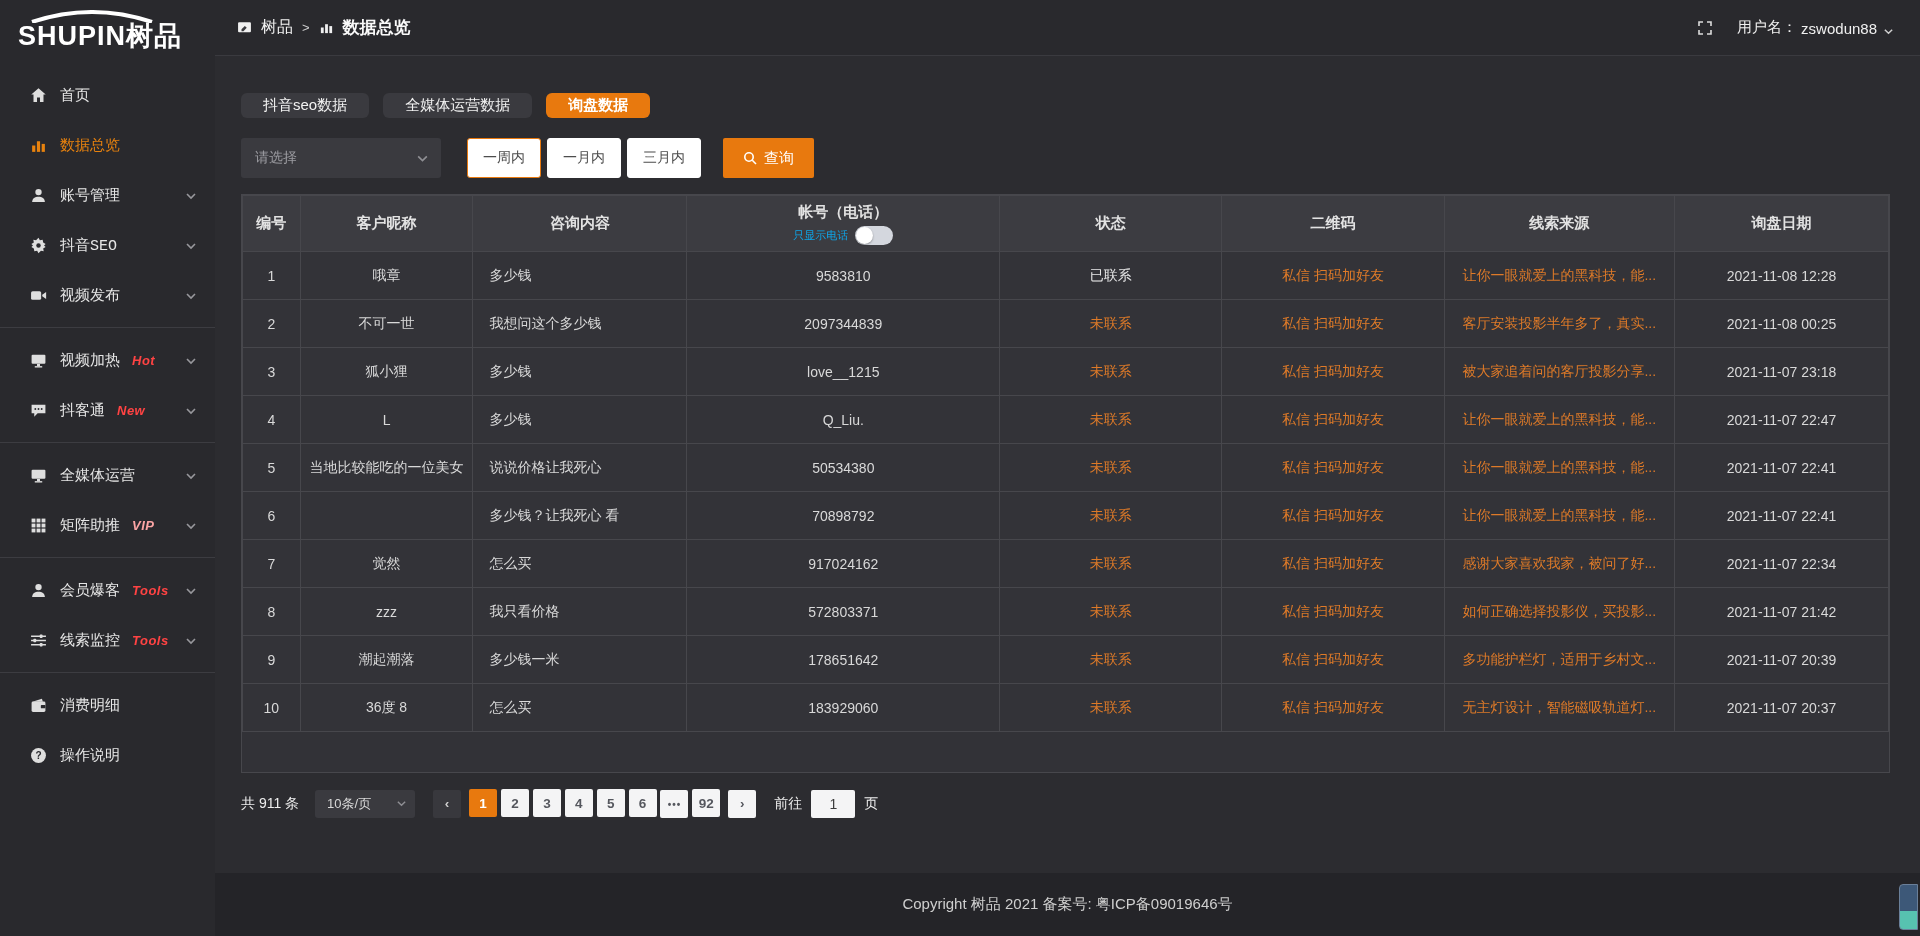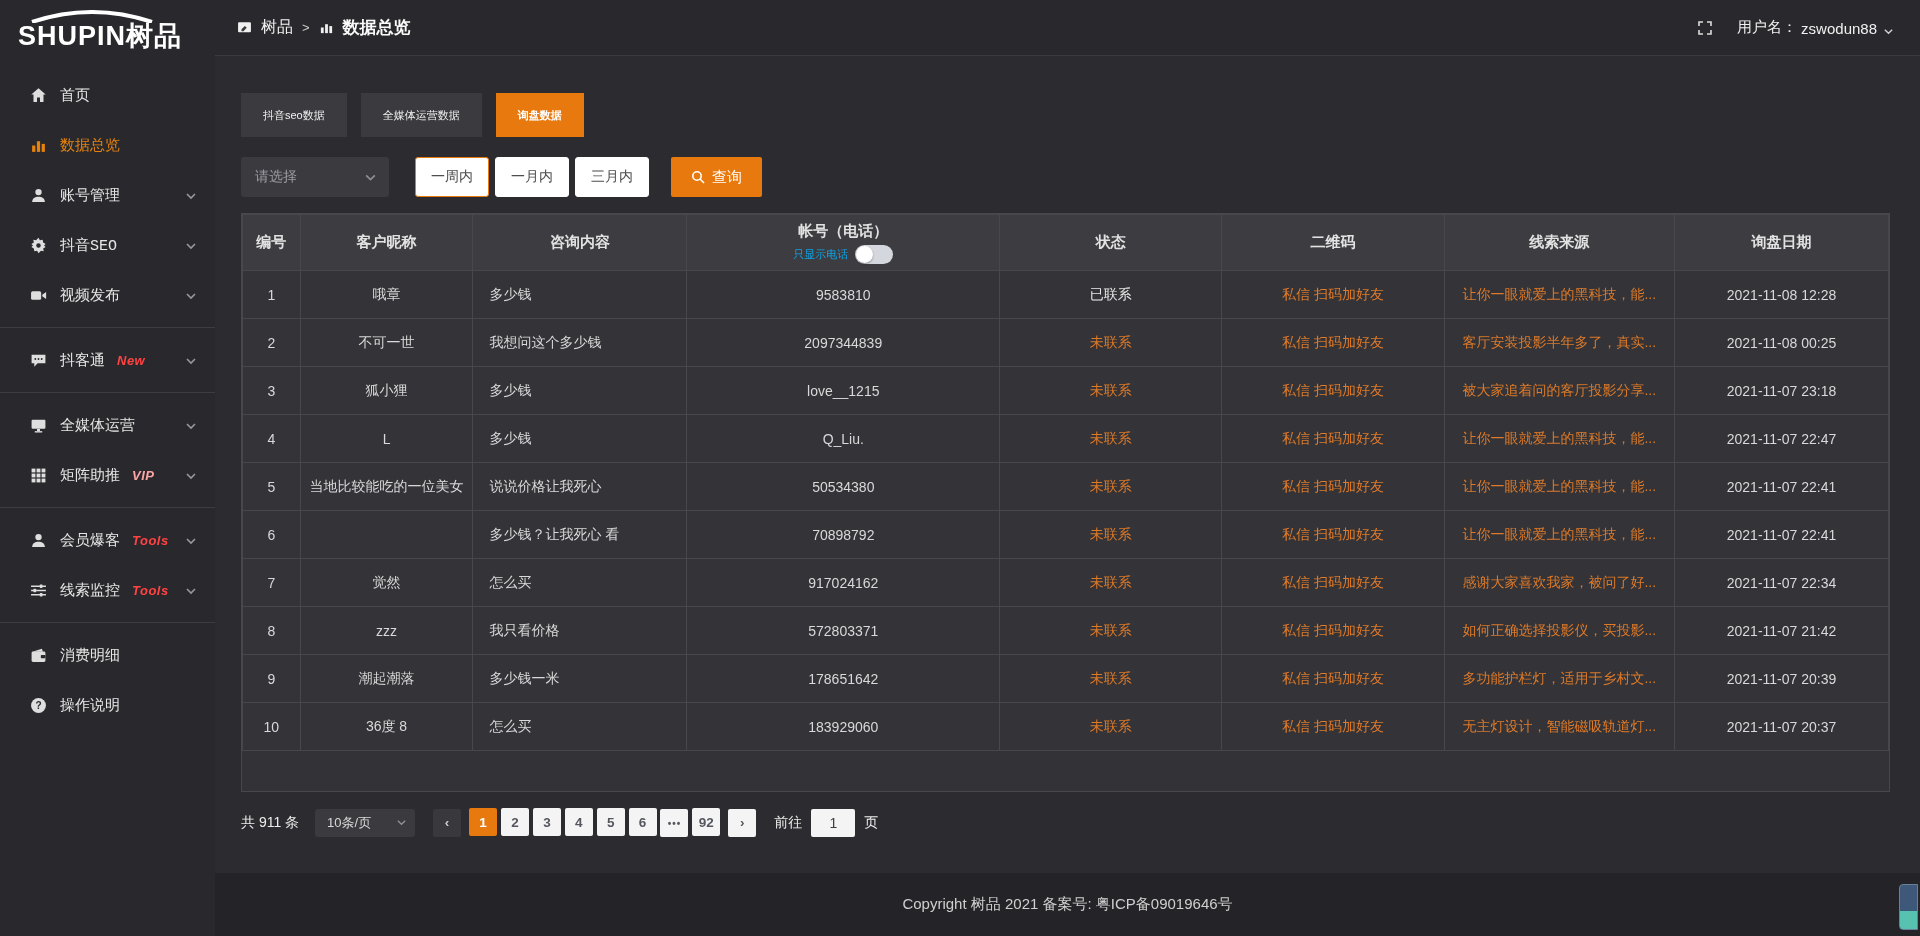"抖音seo数据" .tab-btn { border-radius: 0 -> 6px; font-size: 11px -> 15px; height: 44px -> 25px }
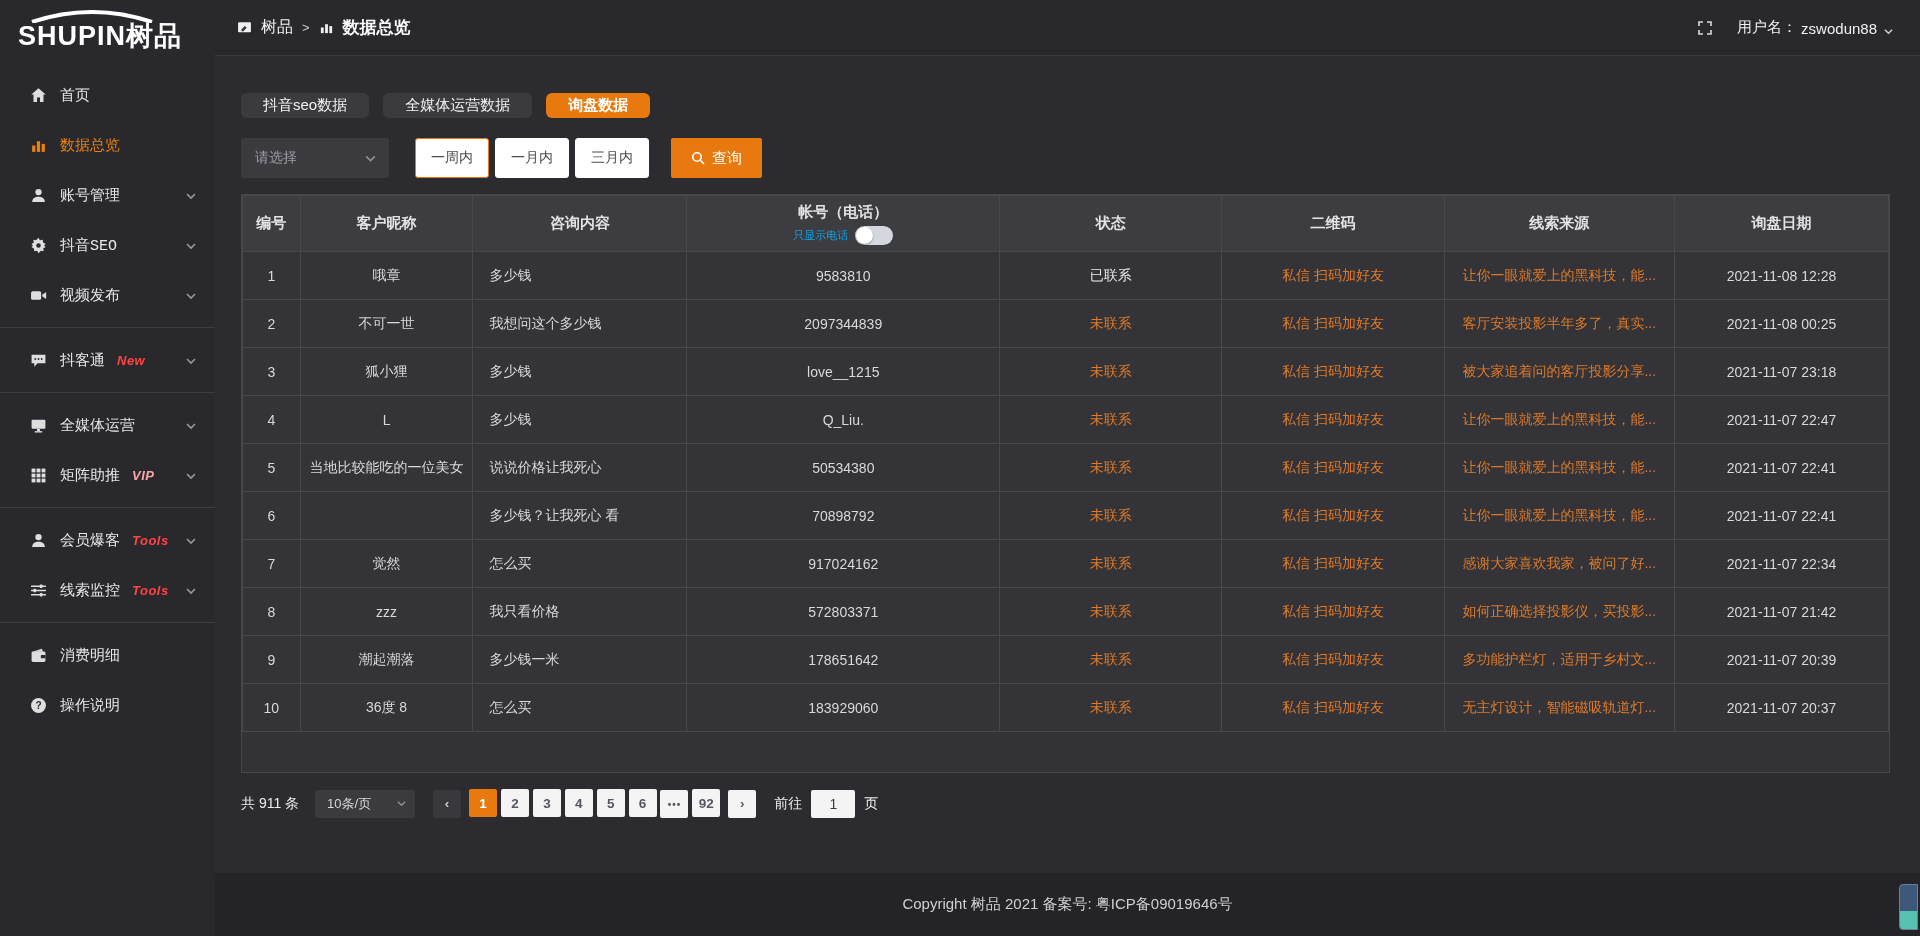"请选择" .select-box { width: 148px -> 200px }
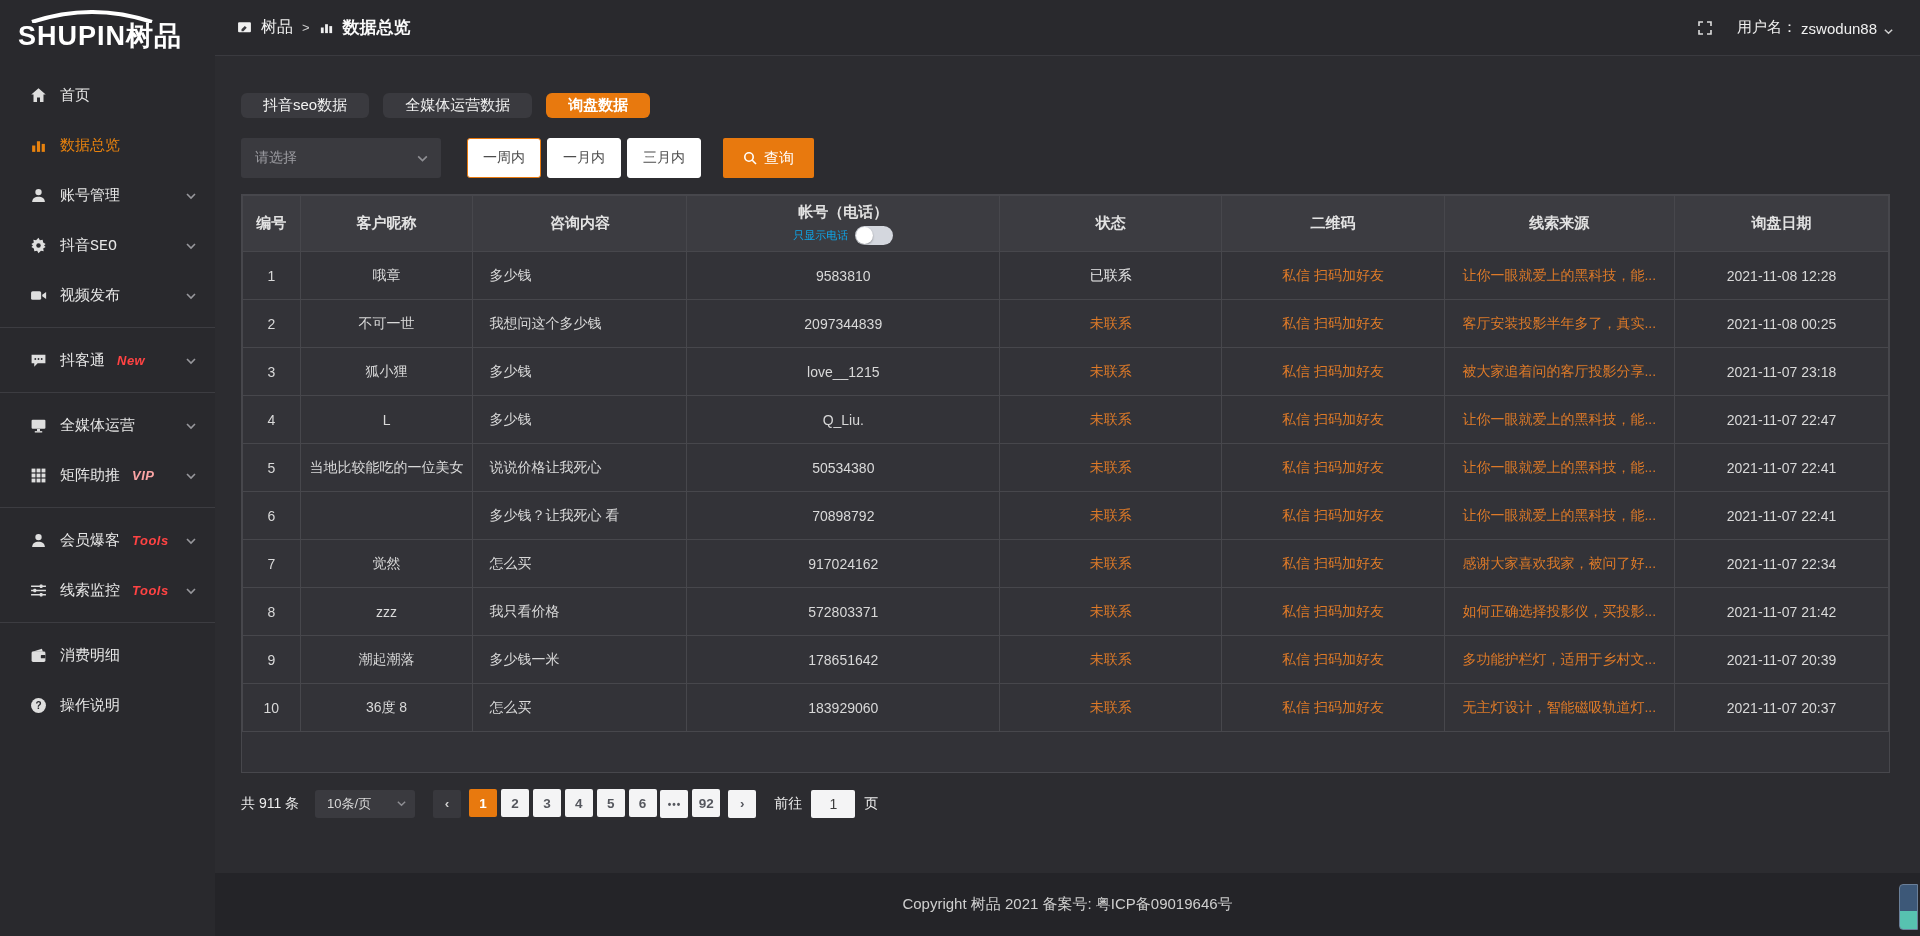"视频加热" div.nav-item { html: none -> <div> <span> <svg> <rect></rect> <rect></rect> <rect></rect> </svg> </span> <span>视频加热</span> <span>Hot</span> <span><svg> <path></path> </svg></span> </div> }
